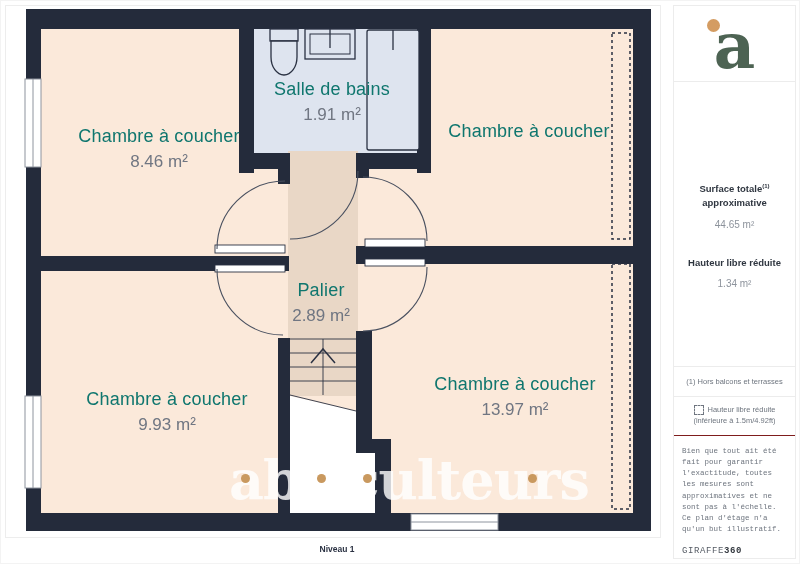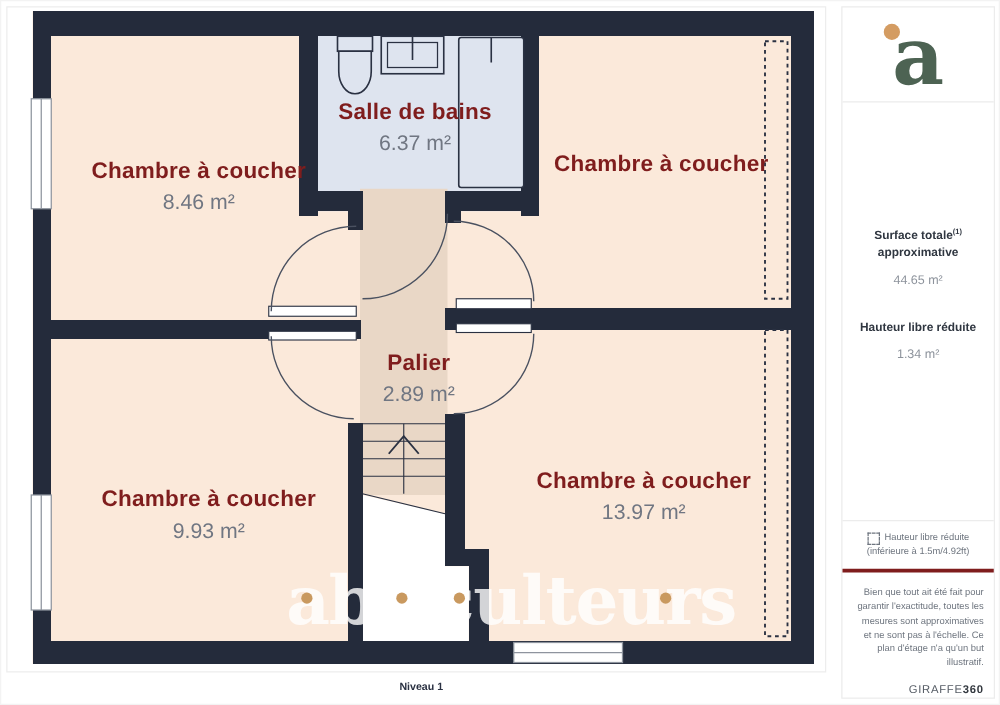"Salle de bains" .room-name { color: #7f1d1d -> #0f766e; font-weight: 700 -> 400 }
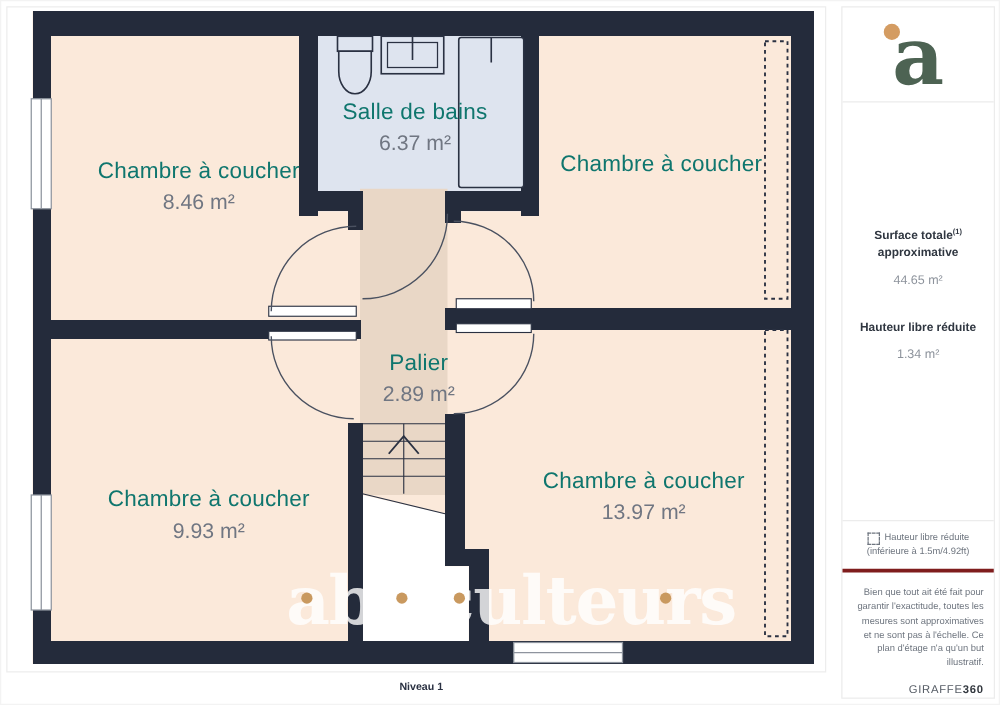"6.37 m²" span.room-area { text: 6.37 -> 1.91 }
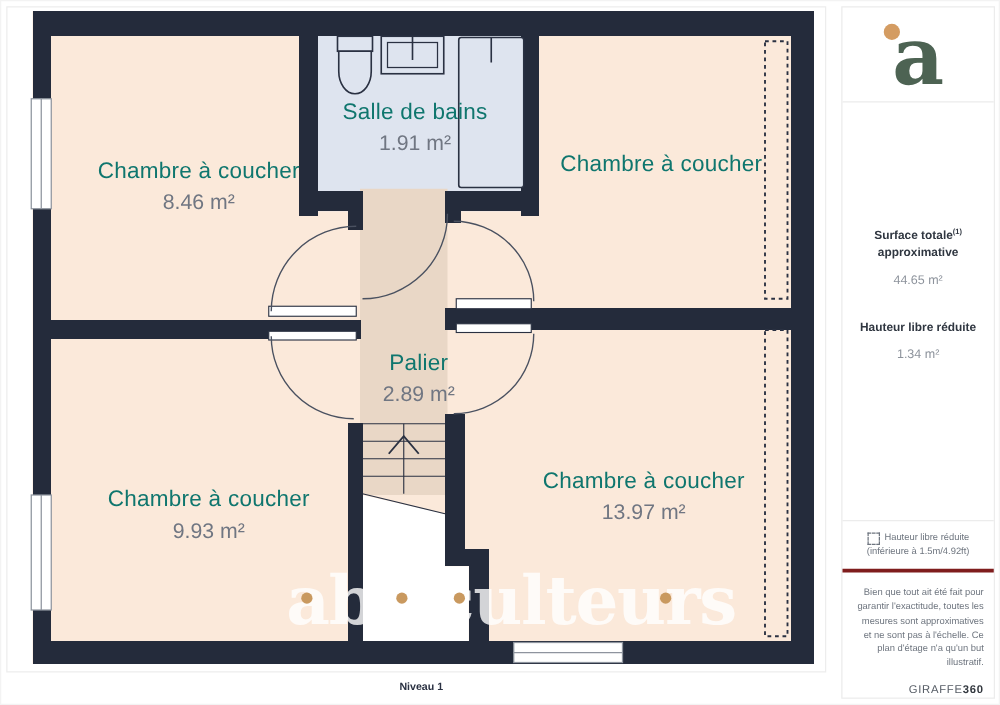"Palier" div.room-label { left: 334px -> 320px }
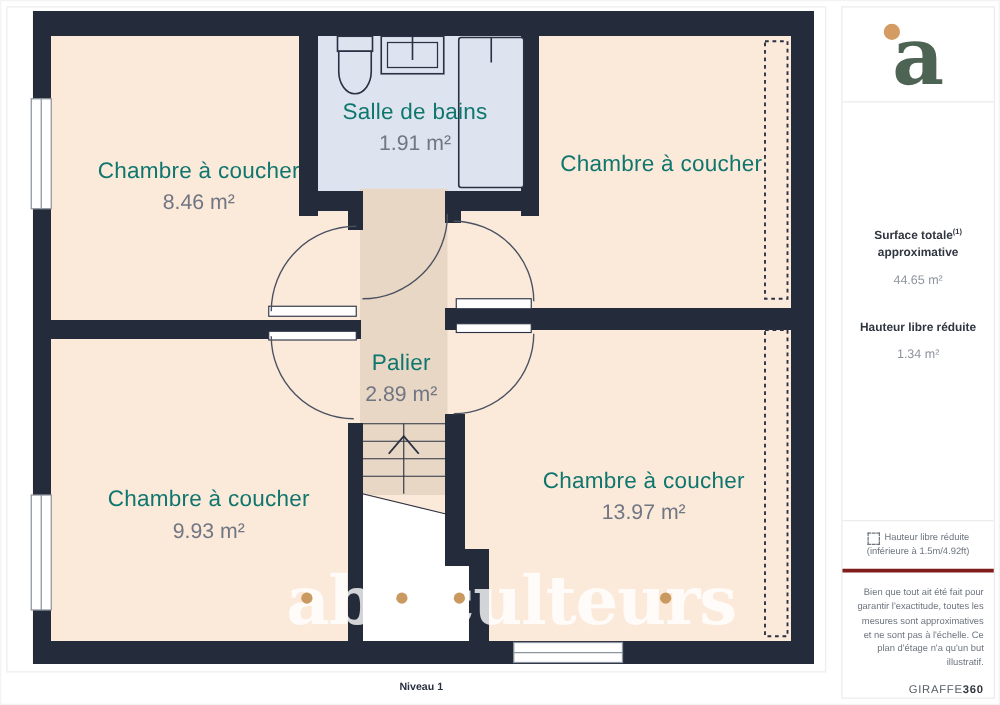"(1) Hors balcons et terrasses" div.footnote-cell { html: none -> <div>(1) Hors balcons et terrasses</div> }
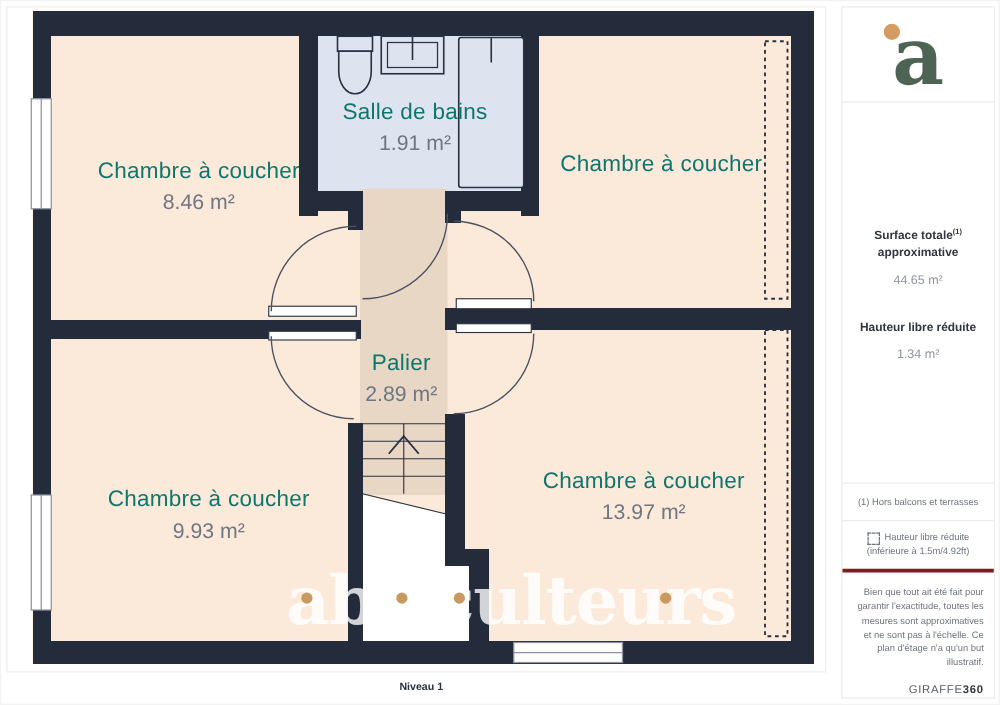"Bien que tout ait été" .disclaimer-cell { border-top: 3px solid #7f1d1d -> 1px solid #7f1d1d; font-family: none -> Liberation Mono, monospace; text-align: right -> left }
